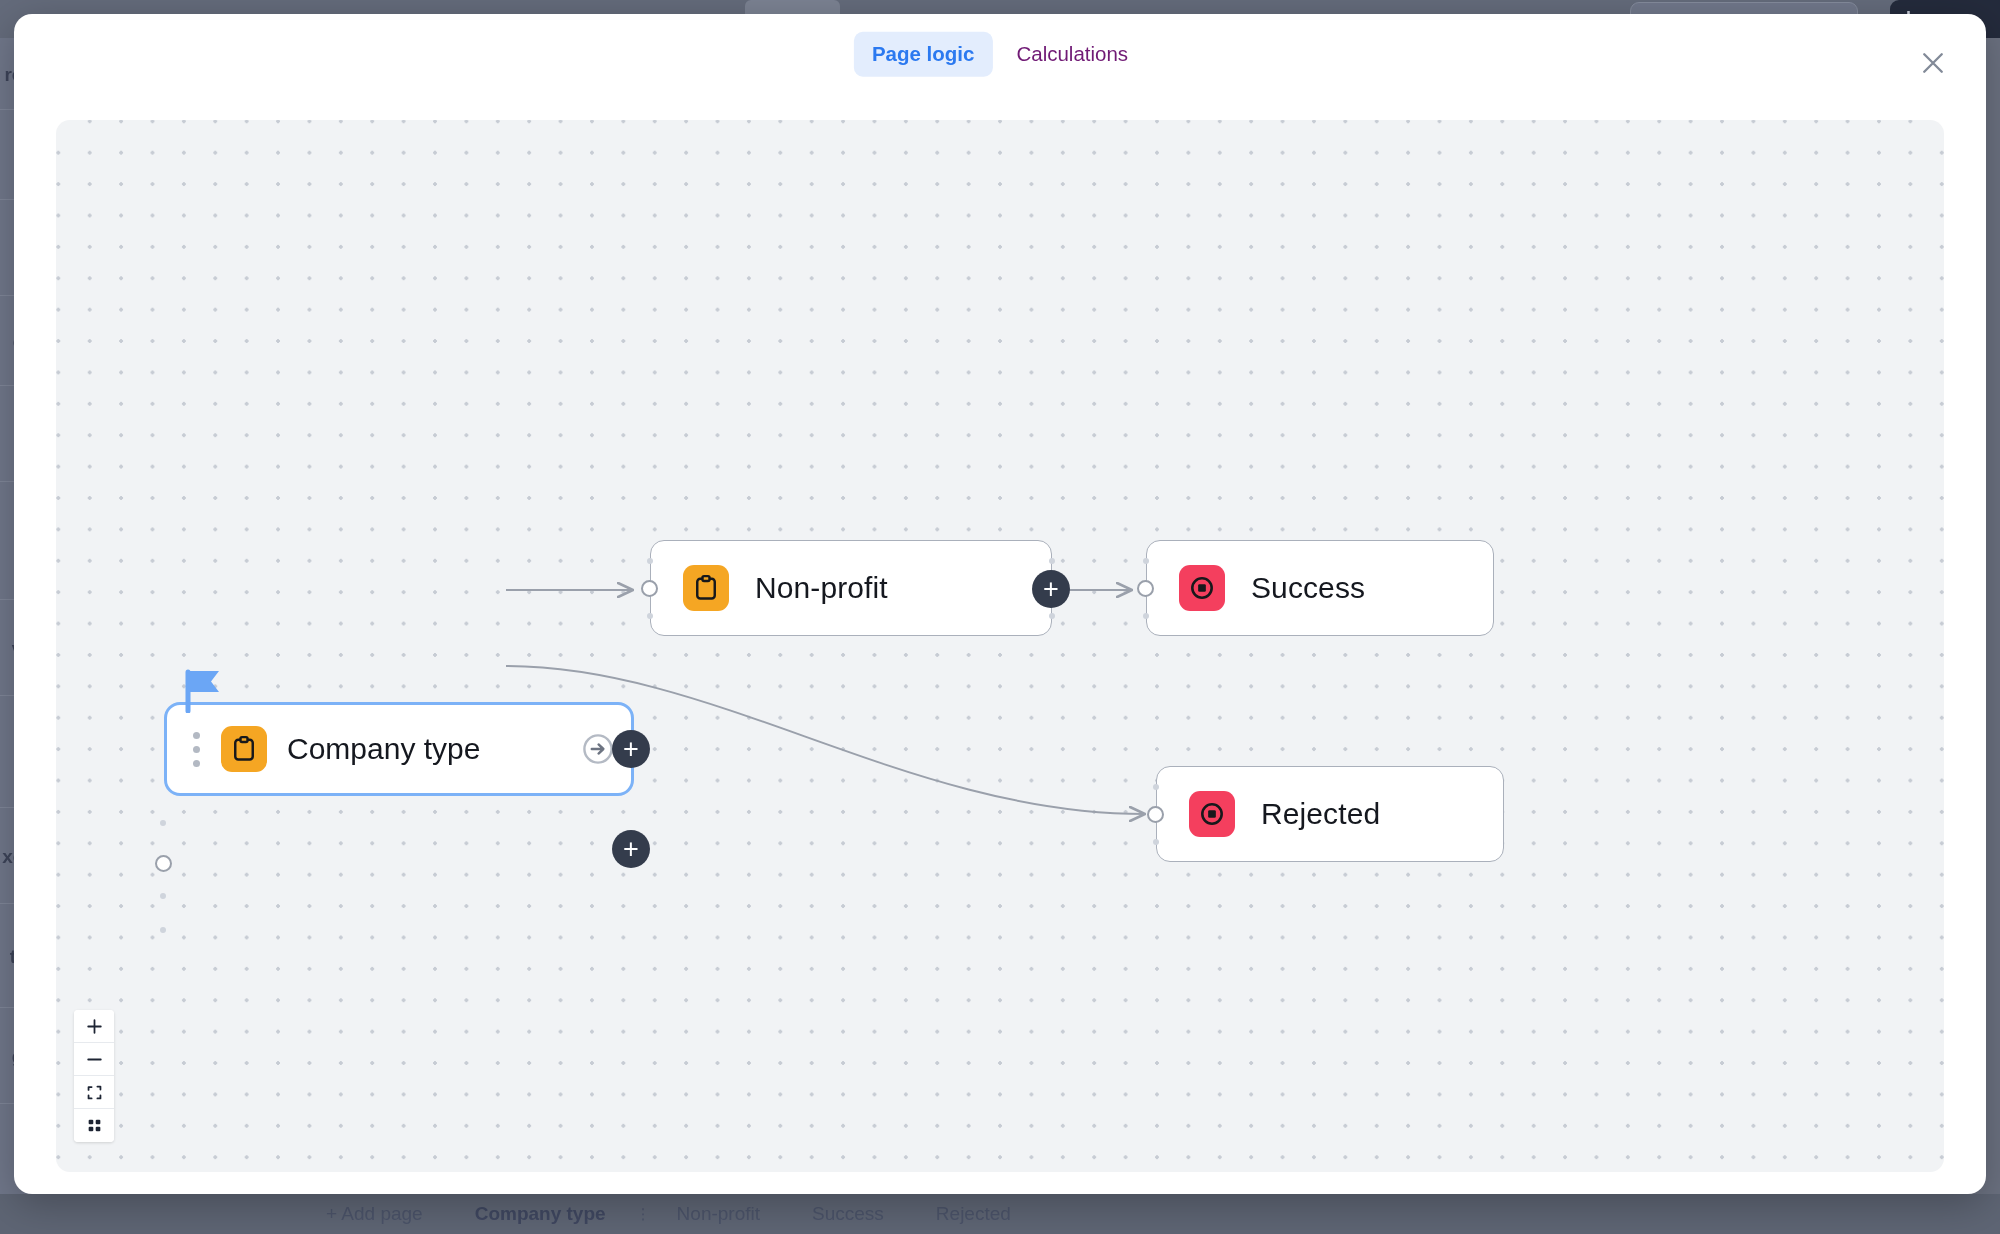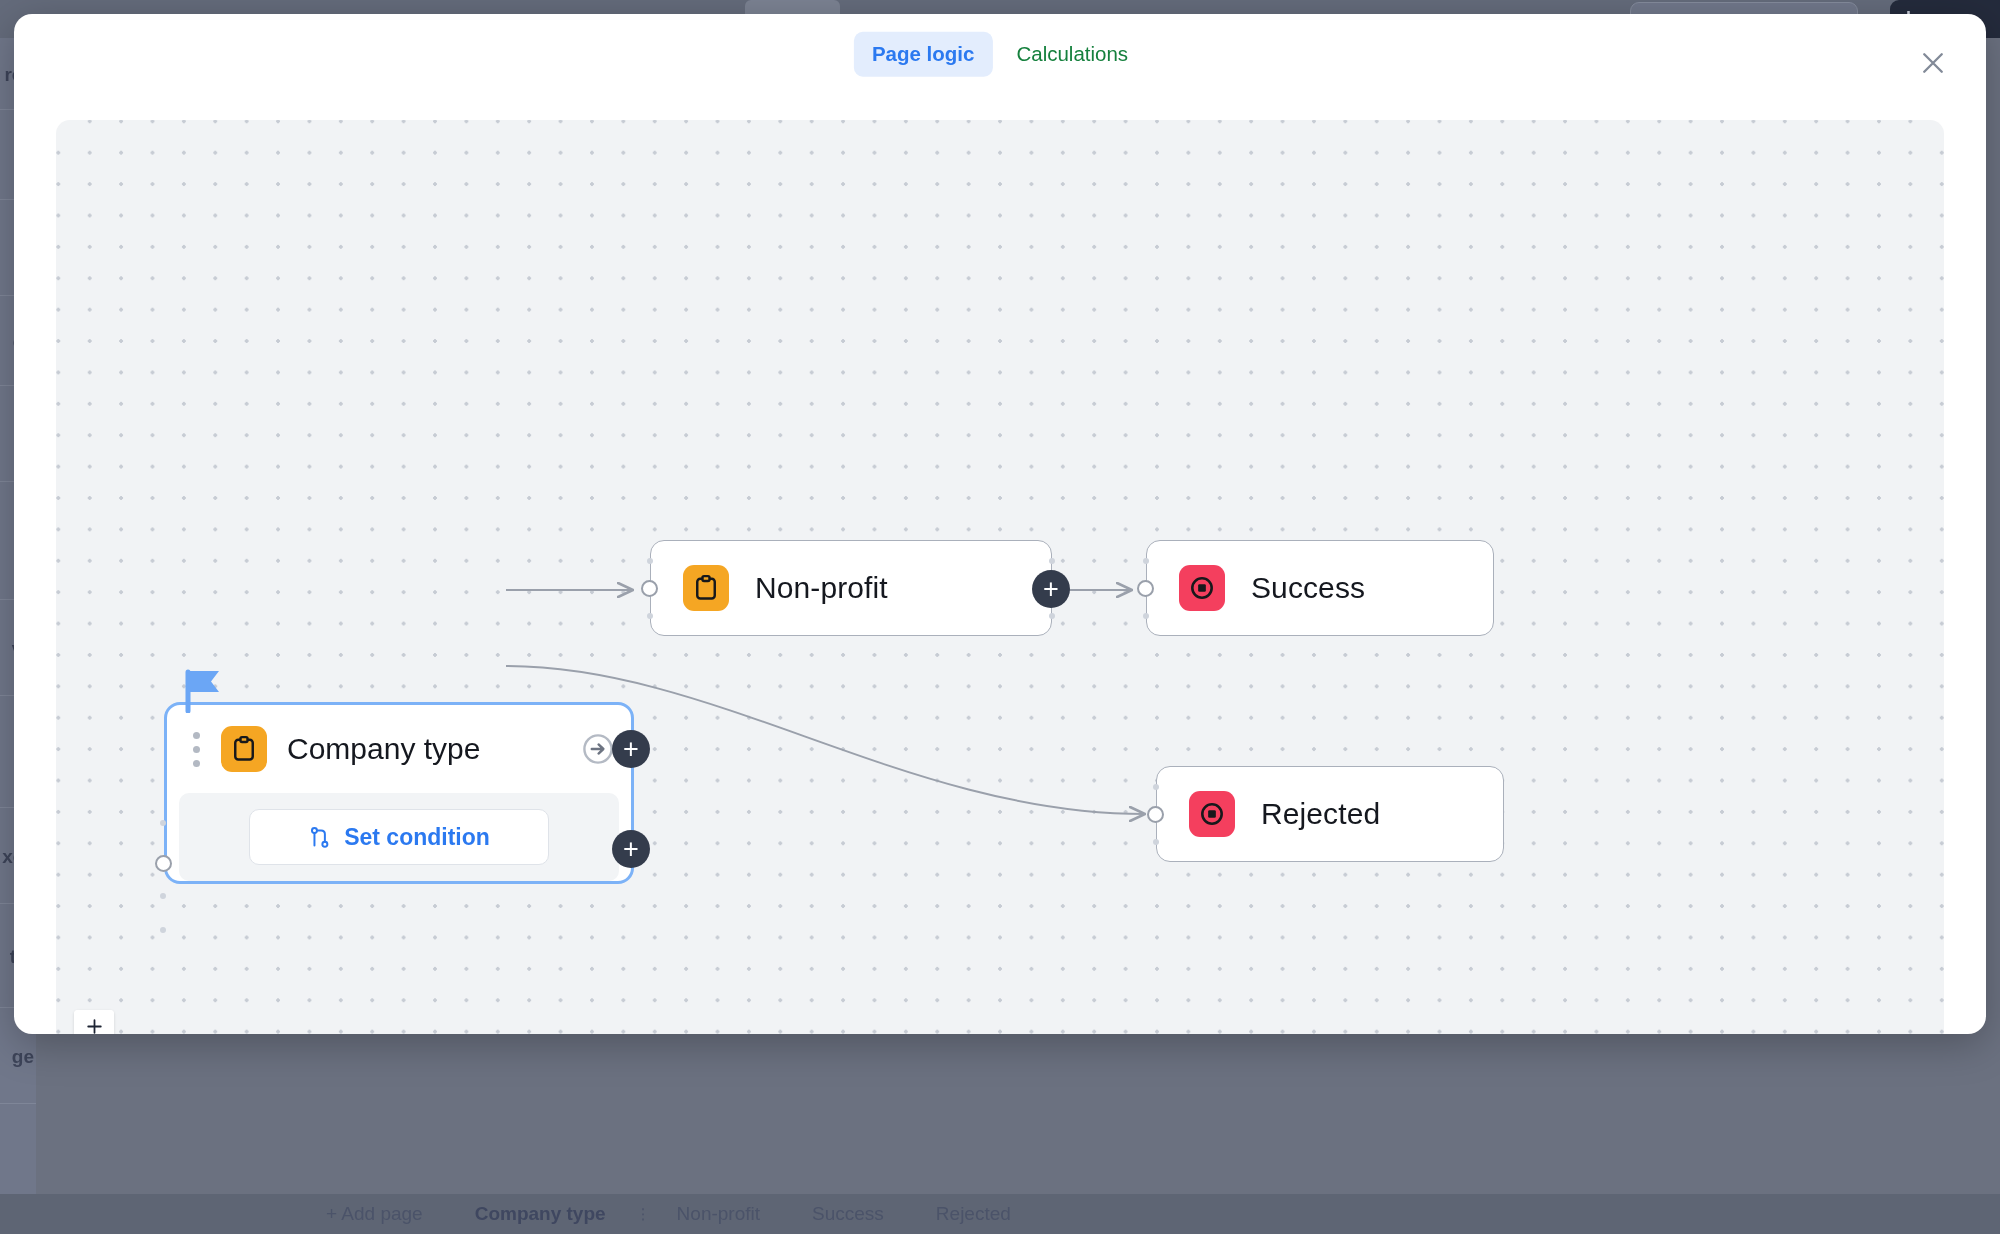"Page logic" #modal { height: 1020px -> 1180px }
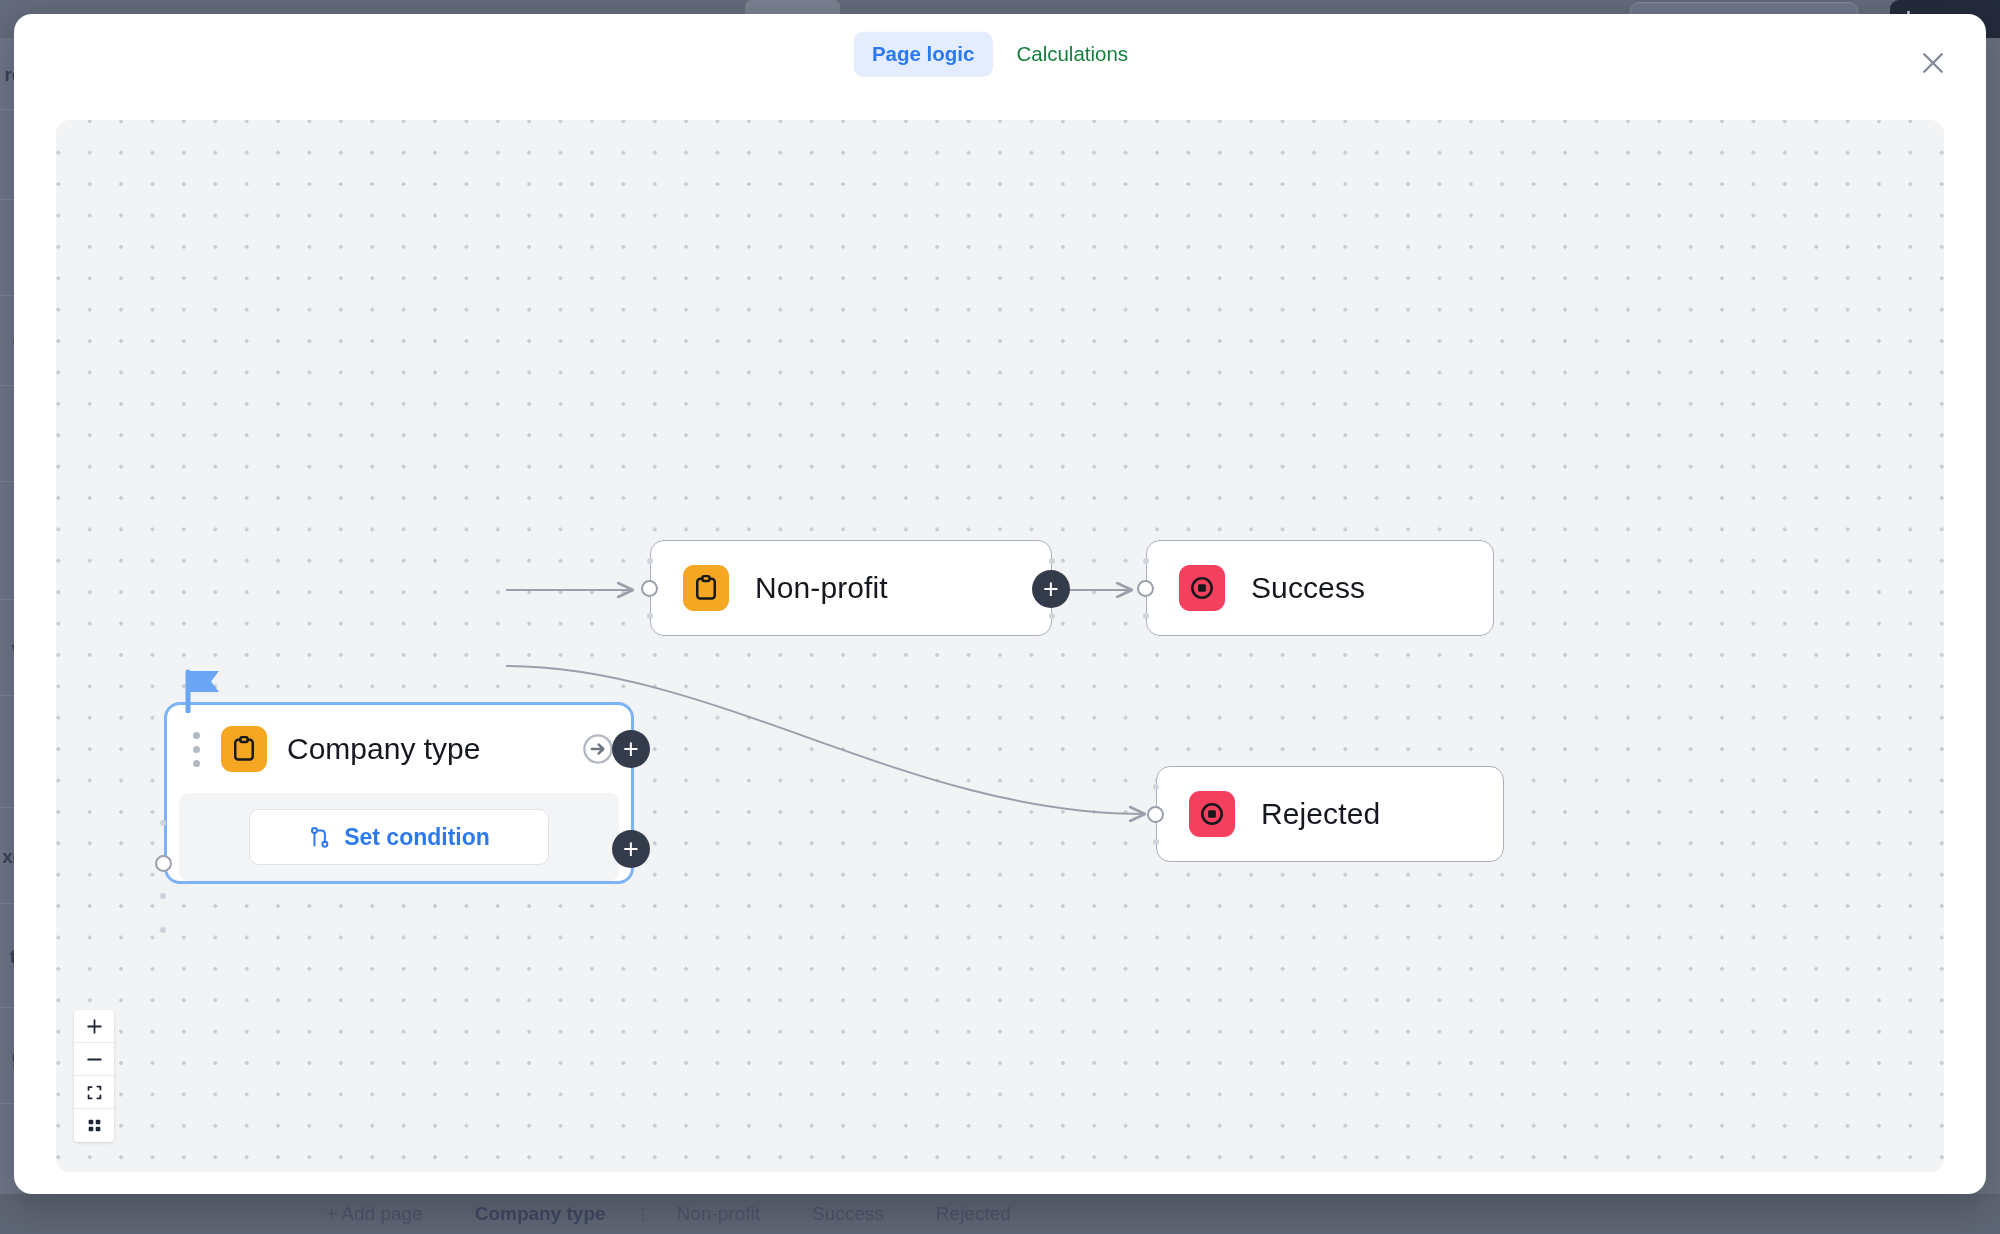"Calculations" .tab { color: #15803d -> #701a75 }
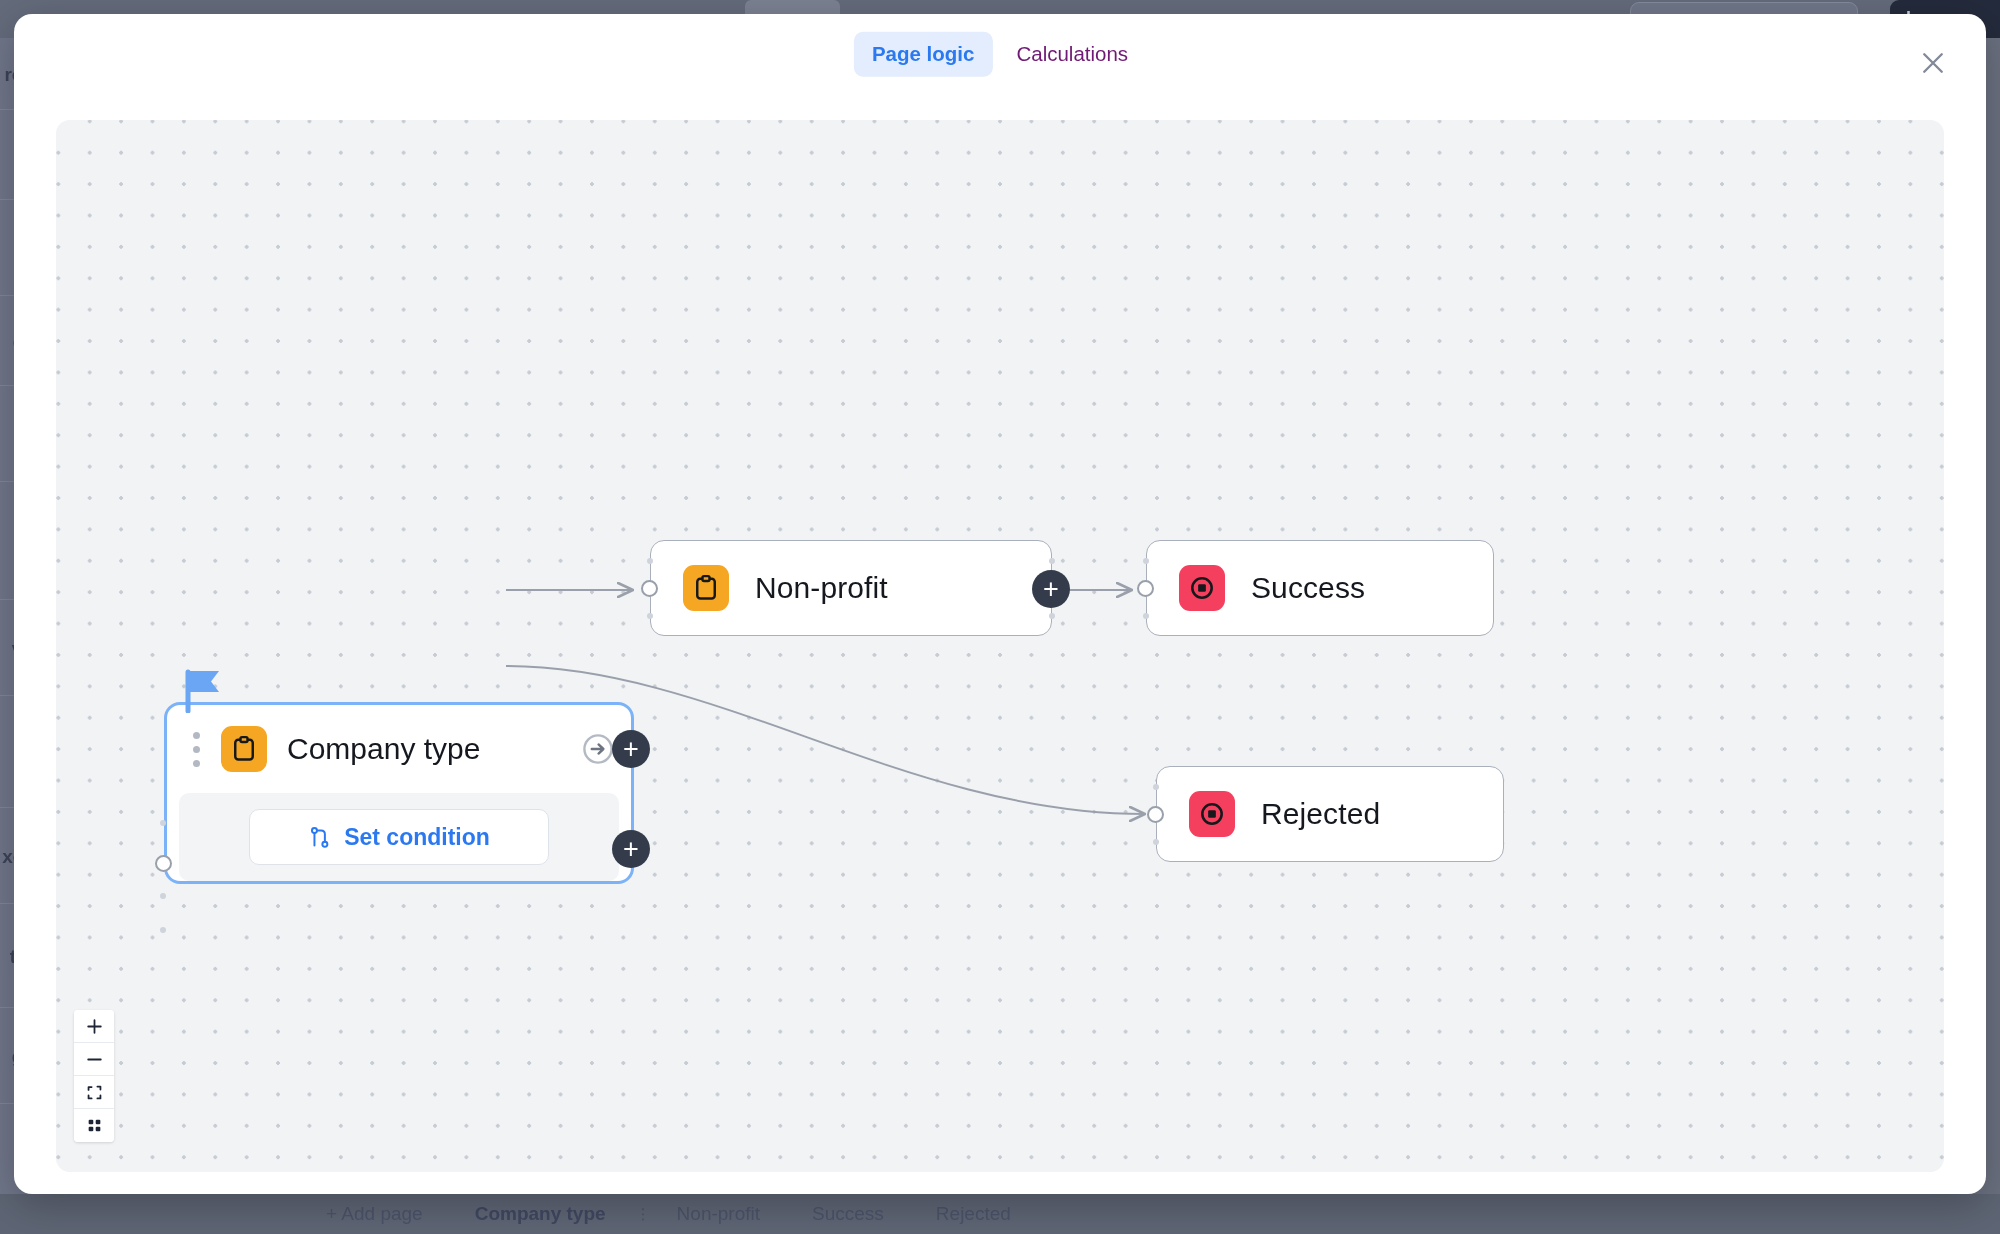"Set condition" div { html: <div> <div> <svg> <circle></circle> <circle></circle> <path></path> <path></path> </svg> <span>Set condition</span> </div> </div> -> none }
